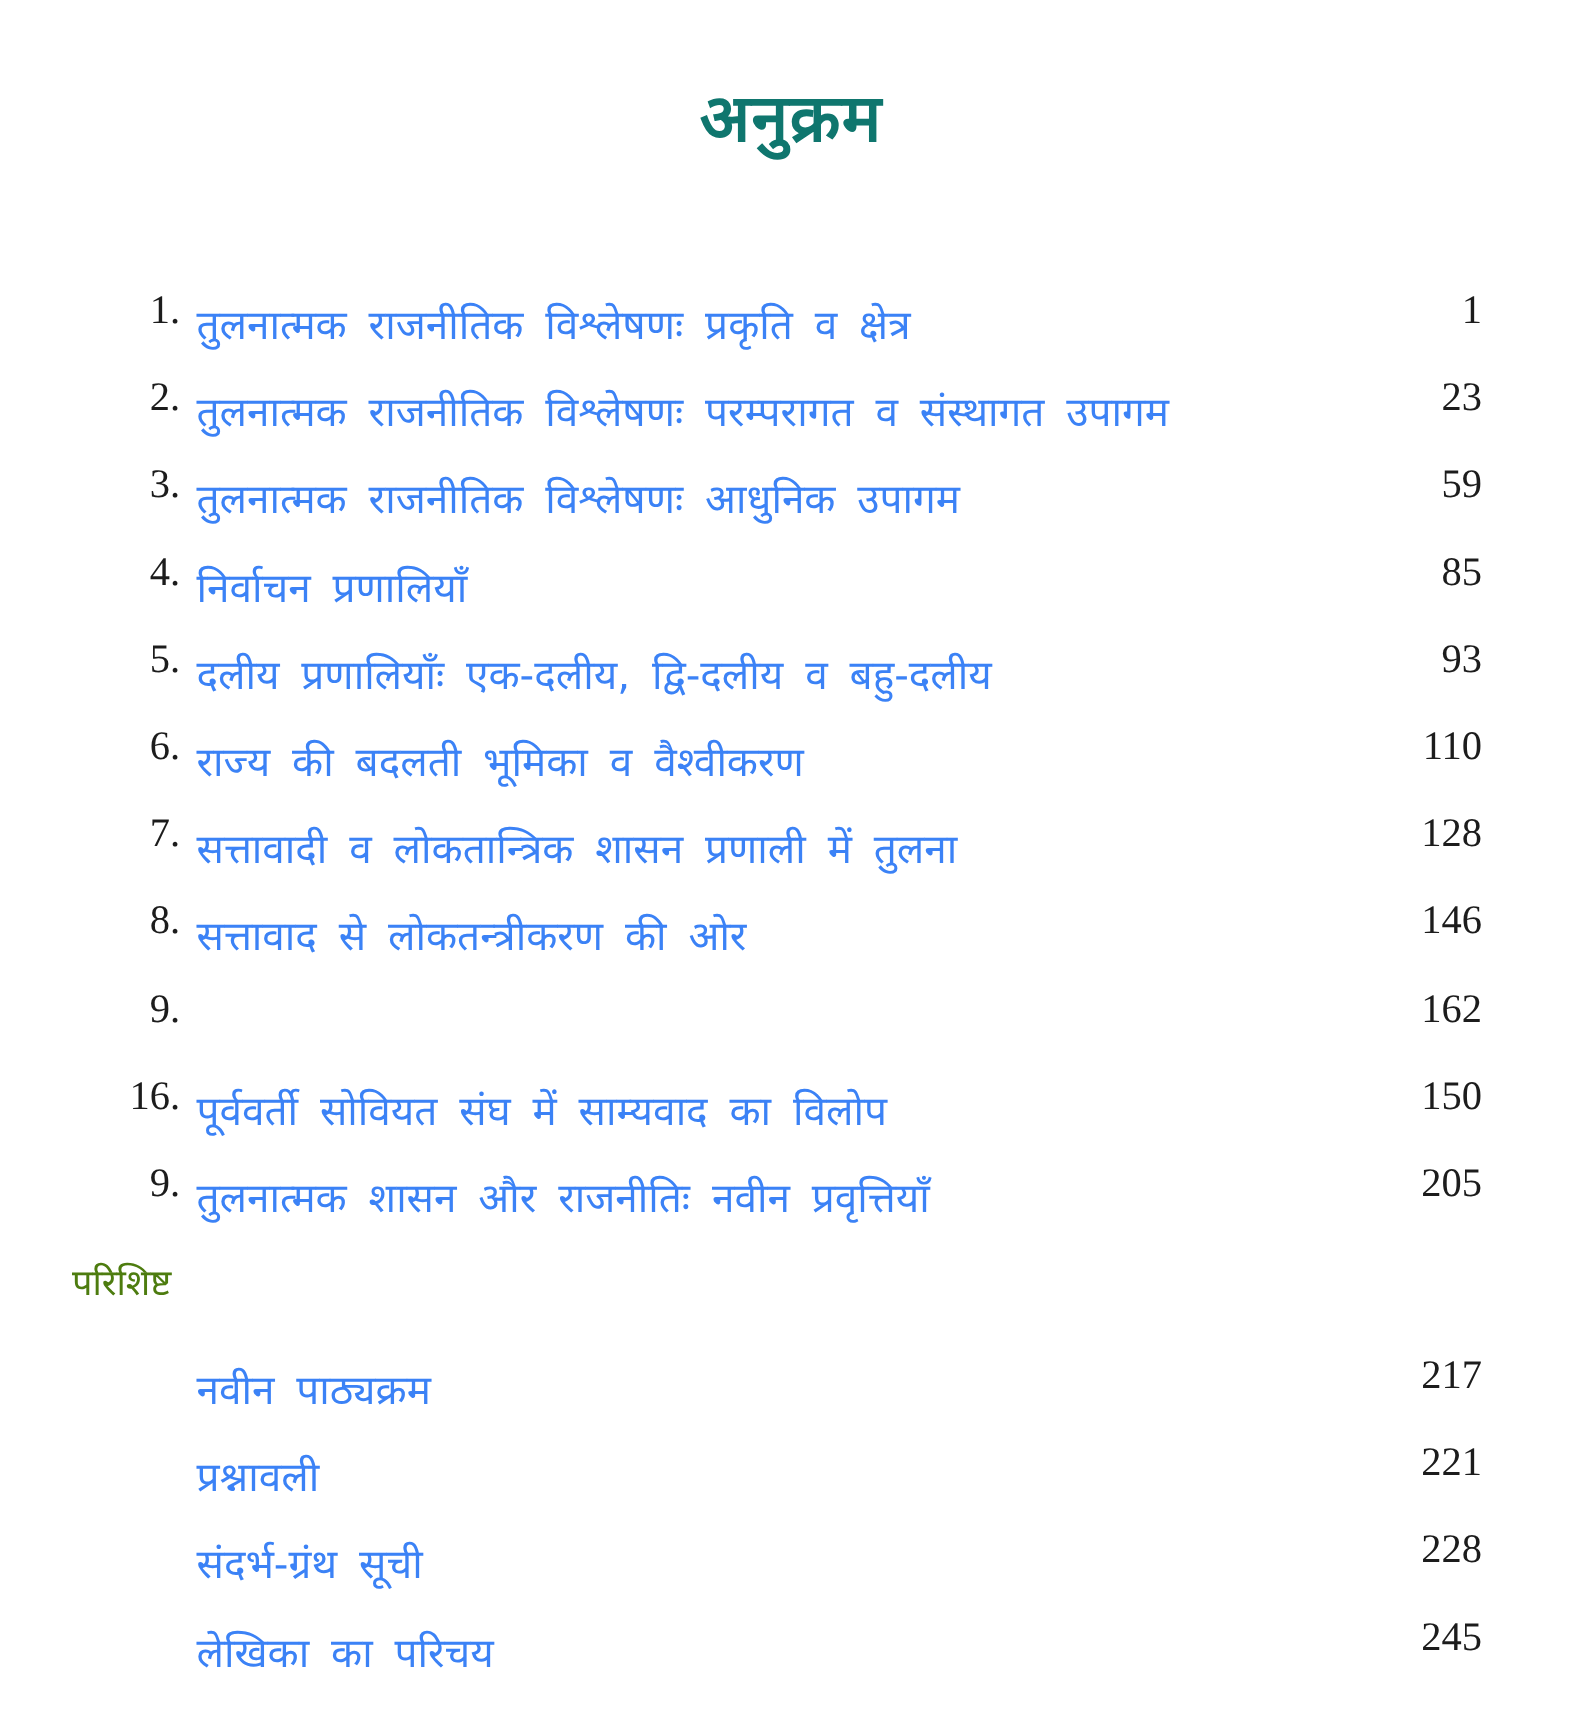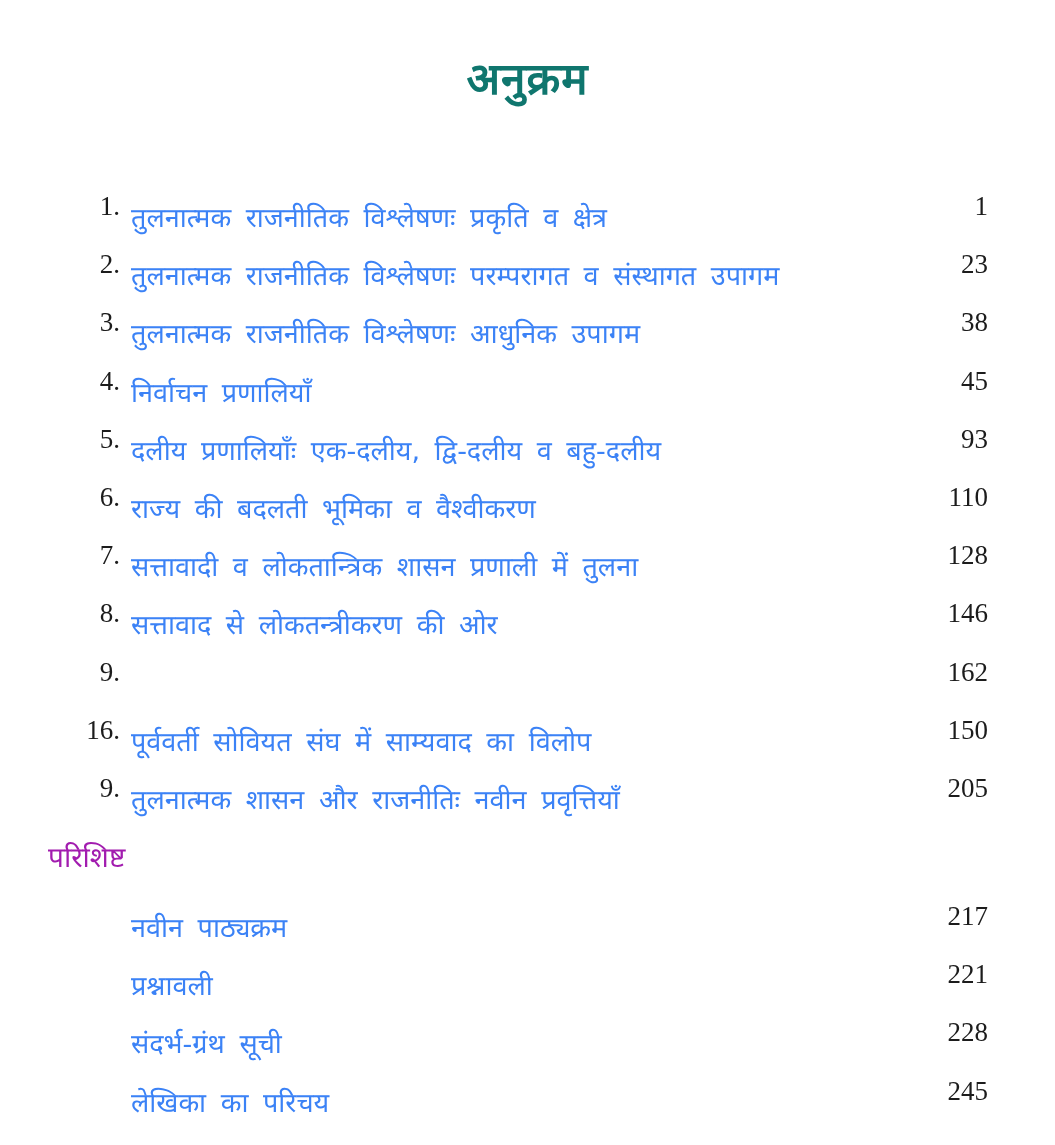"38" span.toc-page { text: 38 -> 59 }
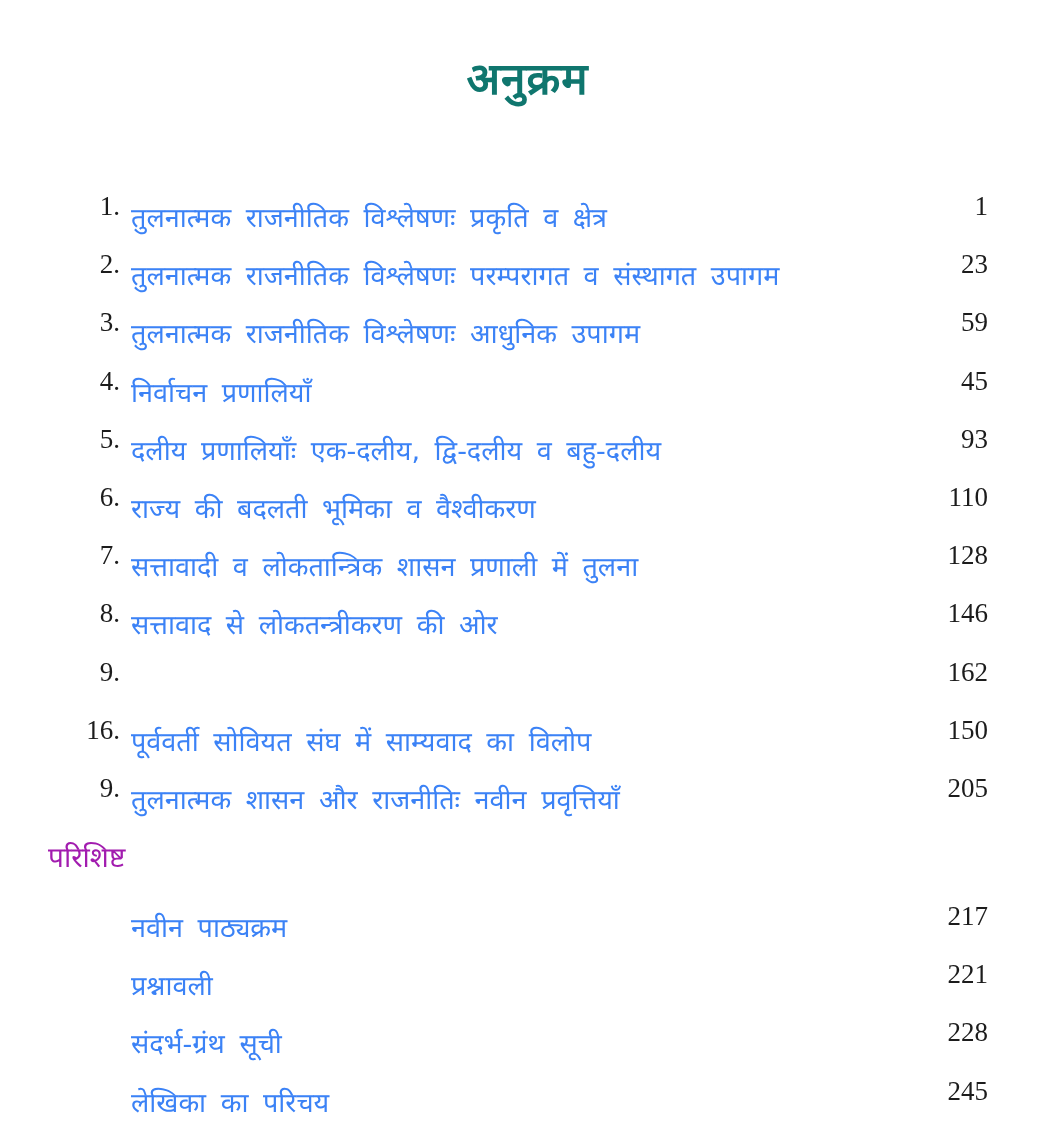"45" span.toc-page { text: 45 -> 85 }
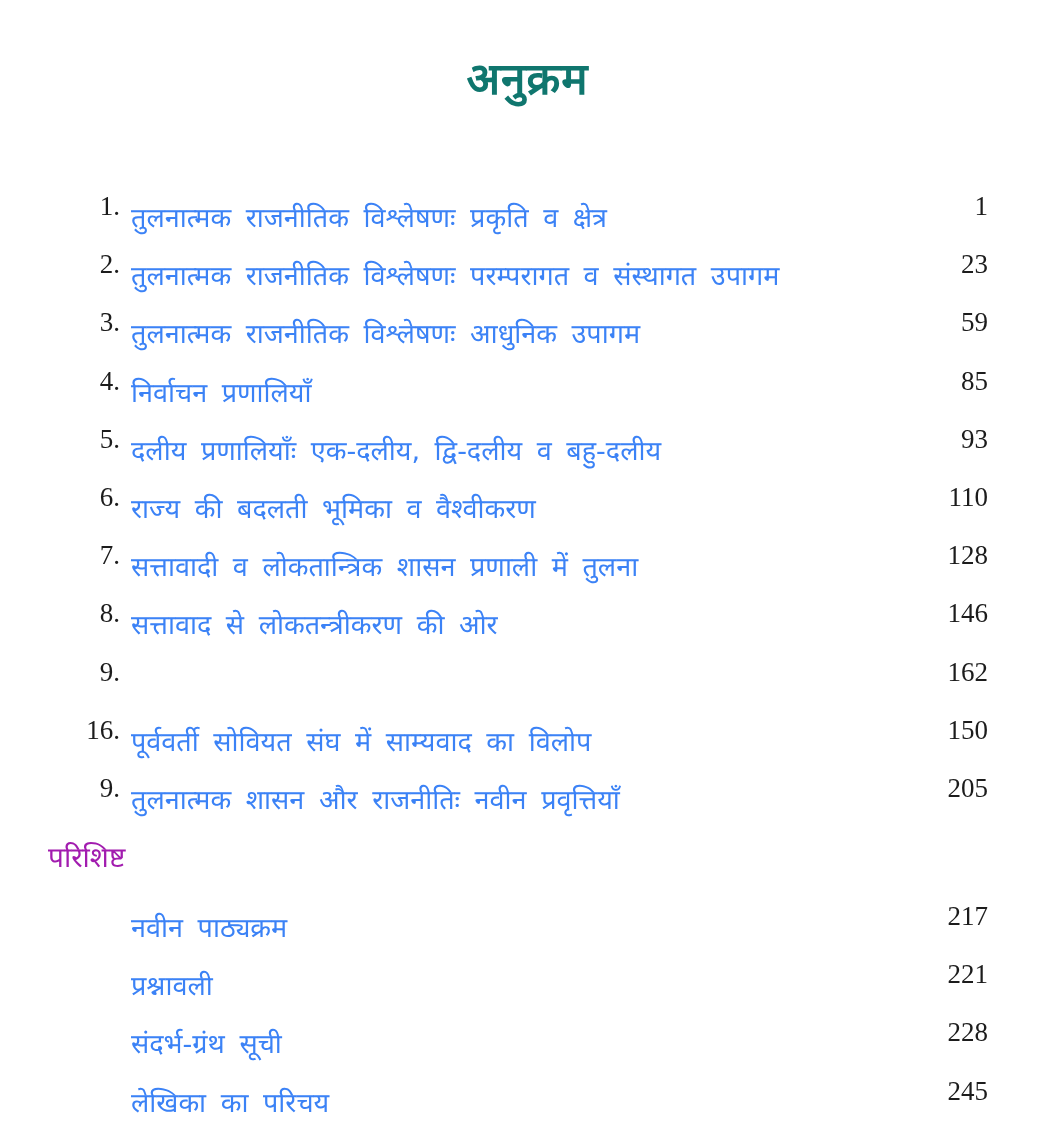"परिशिष्ट" .appendix-heading { color: #a21caf -> #4d7c0f; font-family: Liberation Serif, serif -> Liberation Mono, monospace; font-size: 28px -> 24px }
